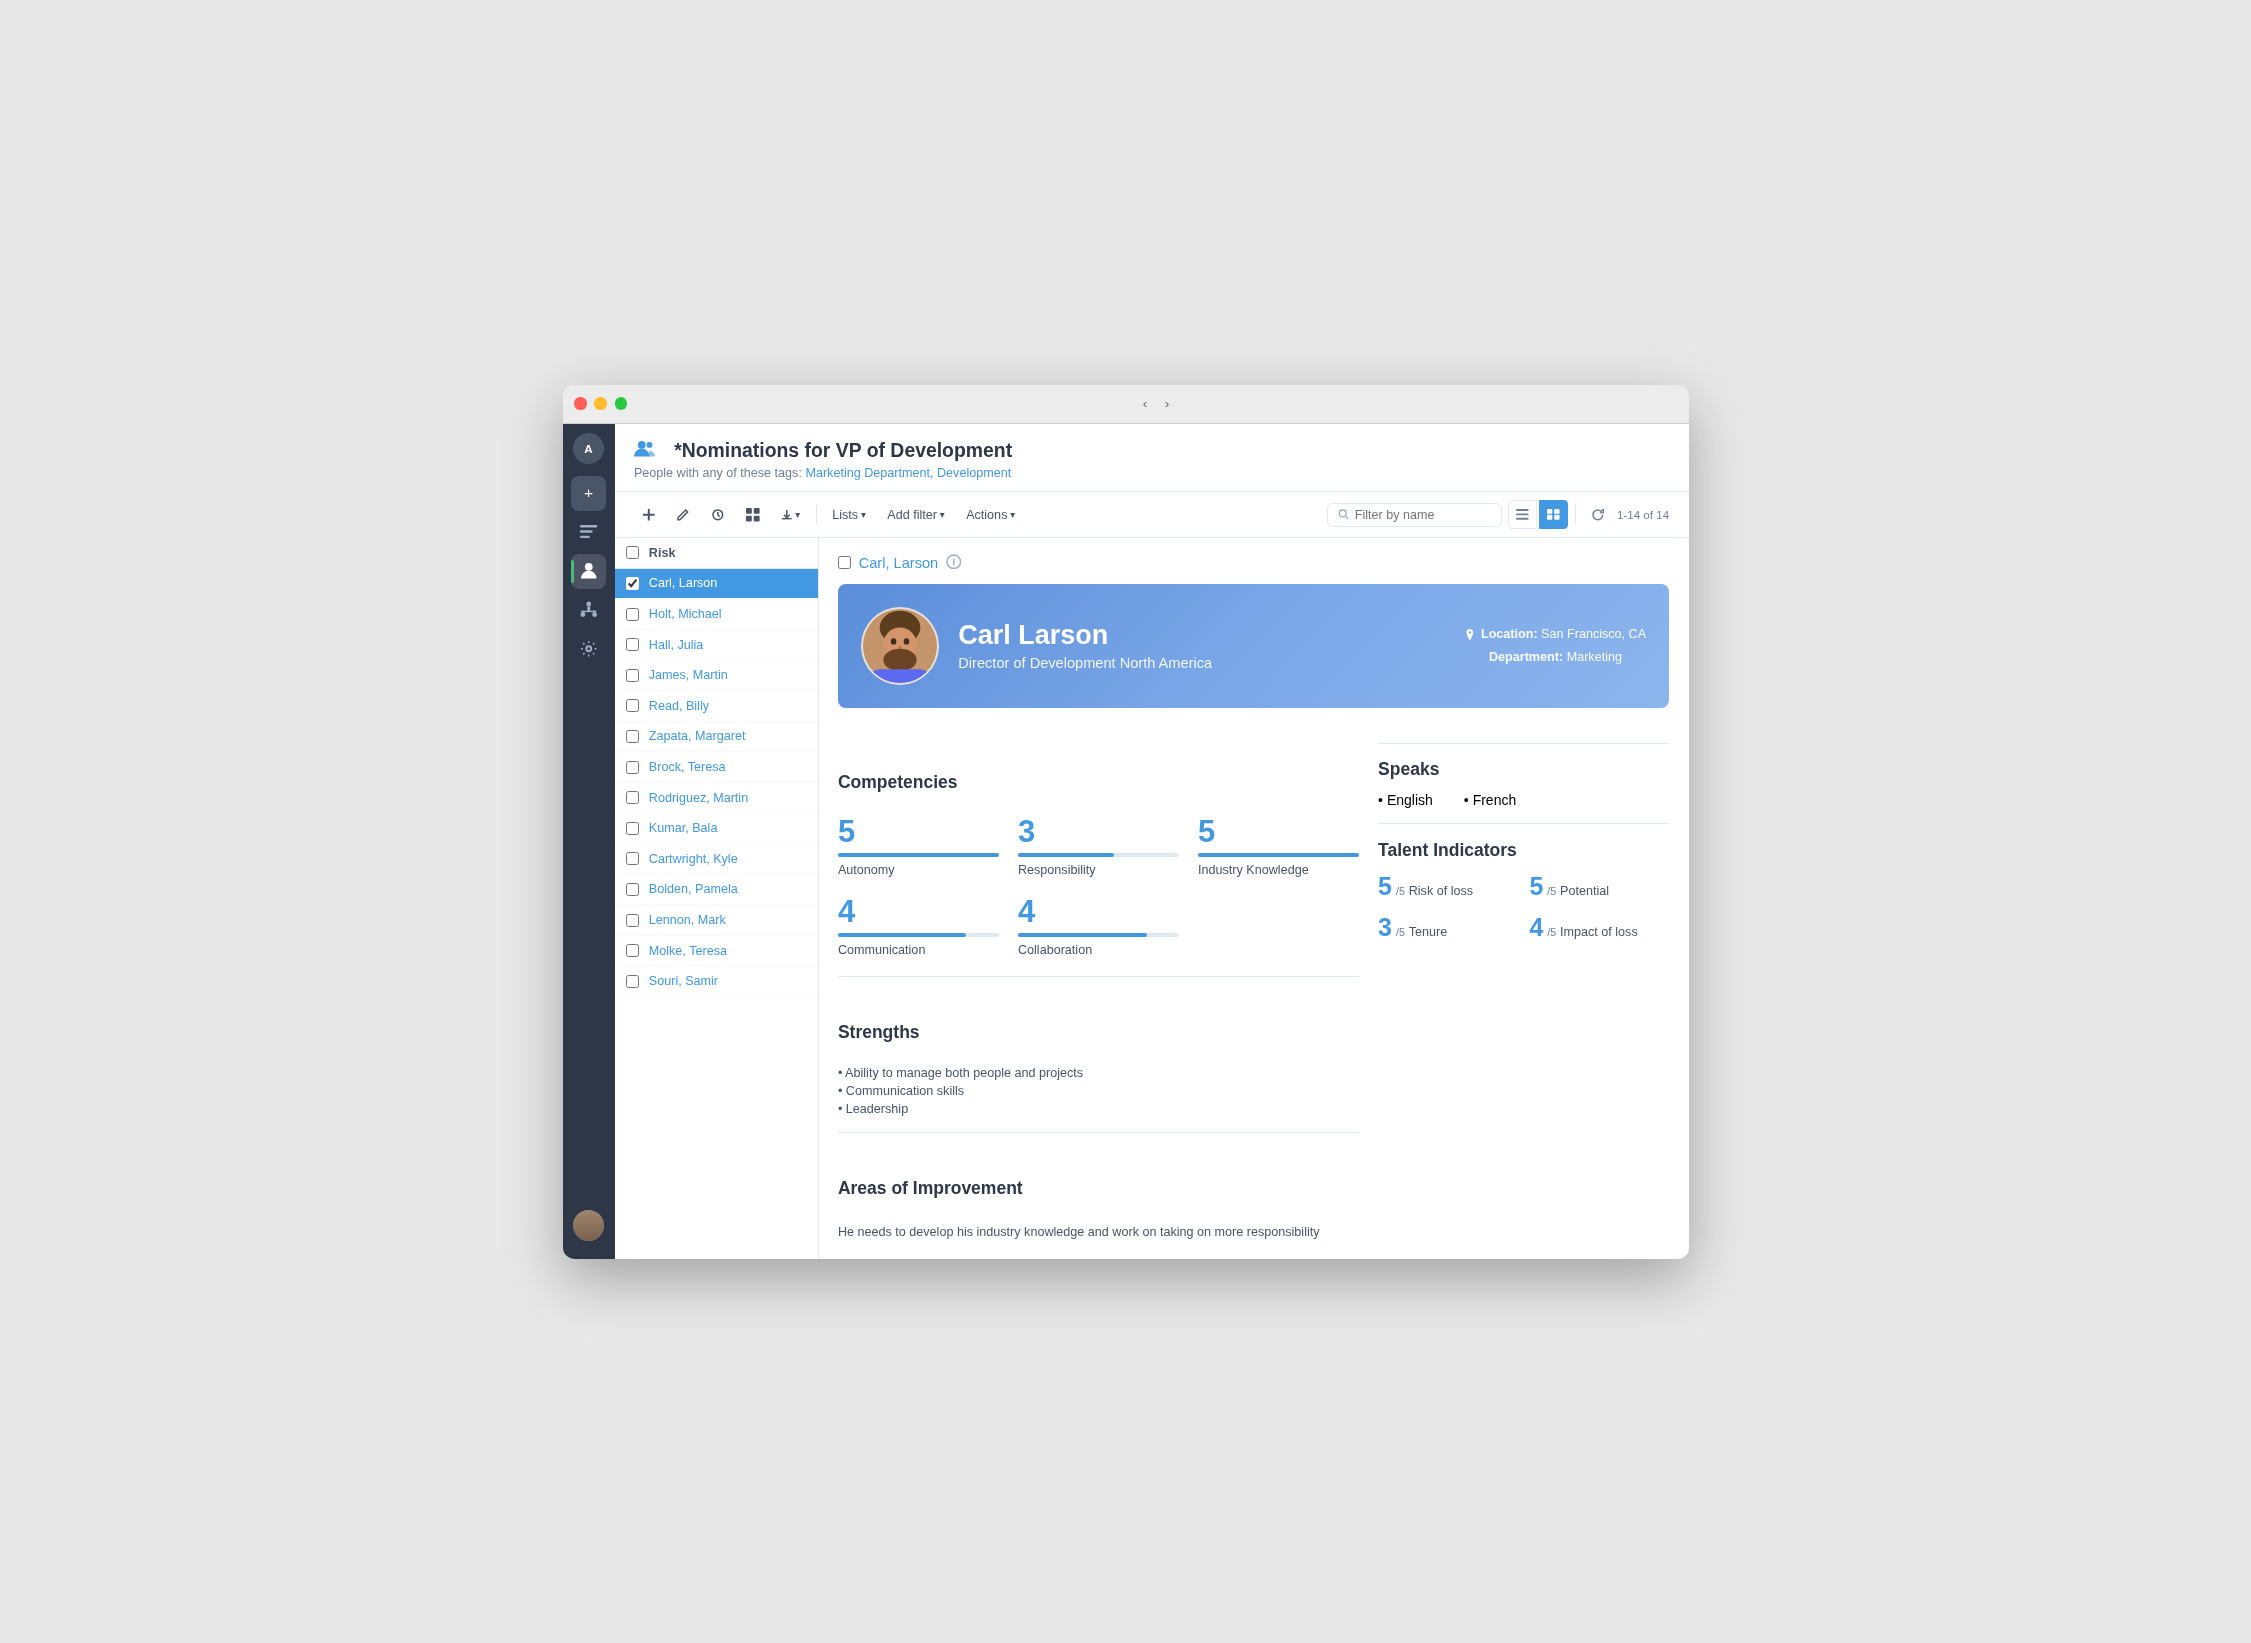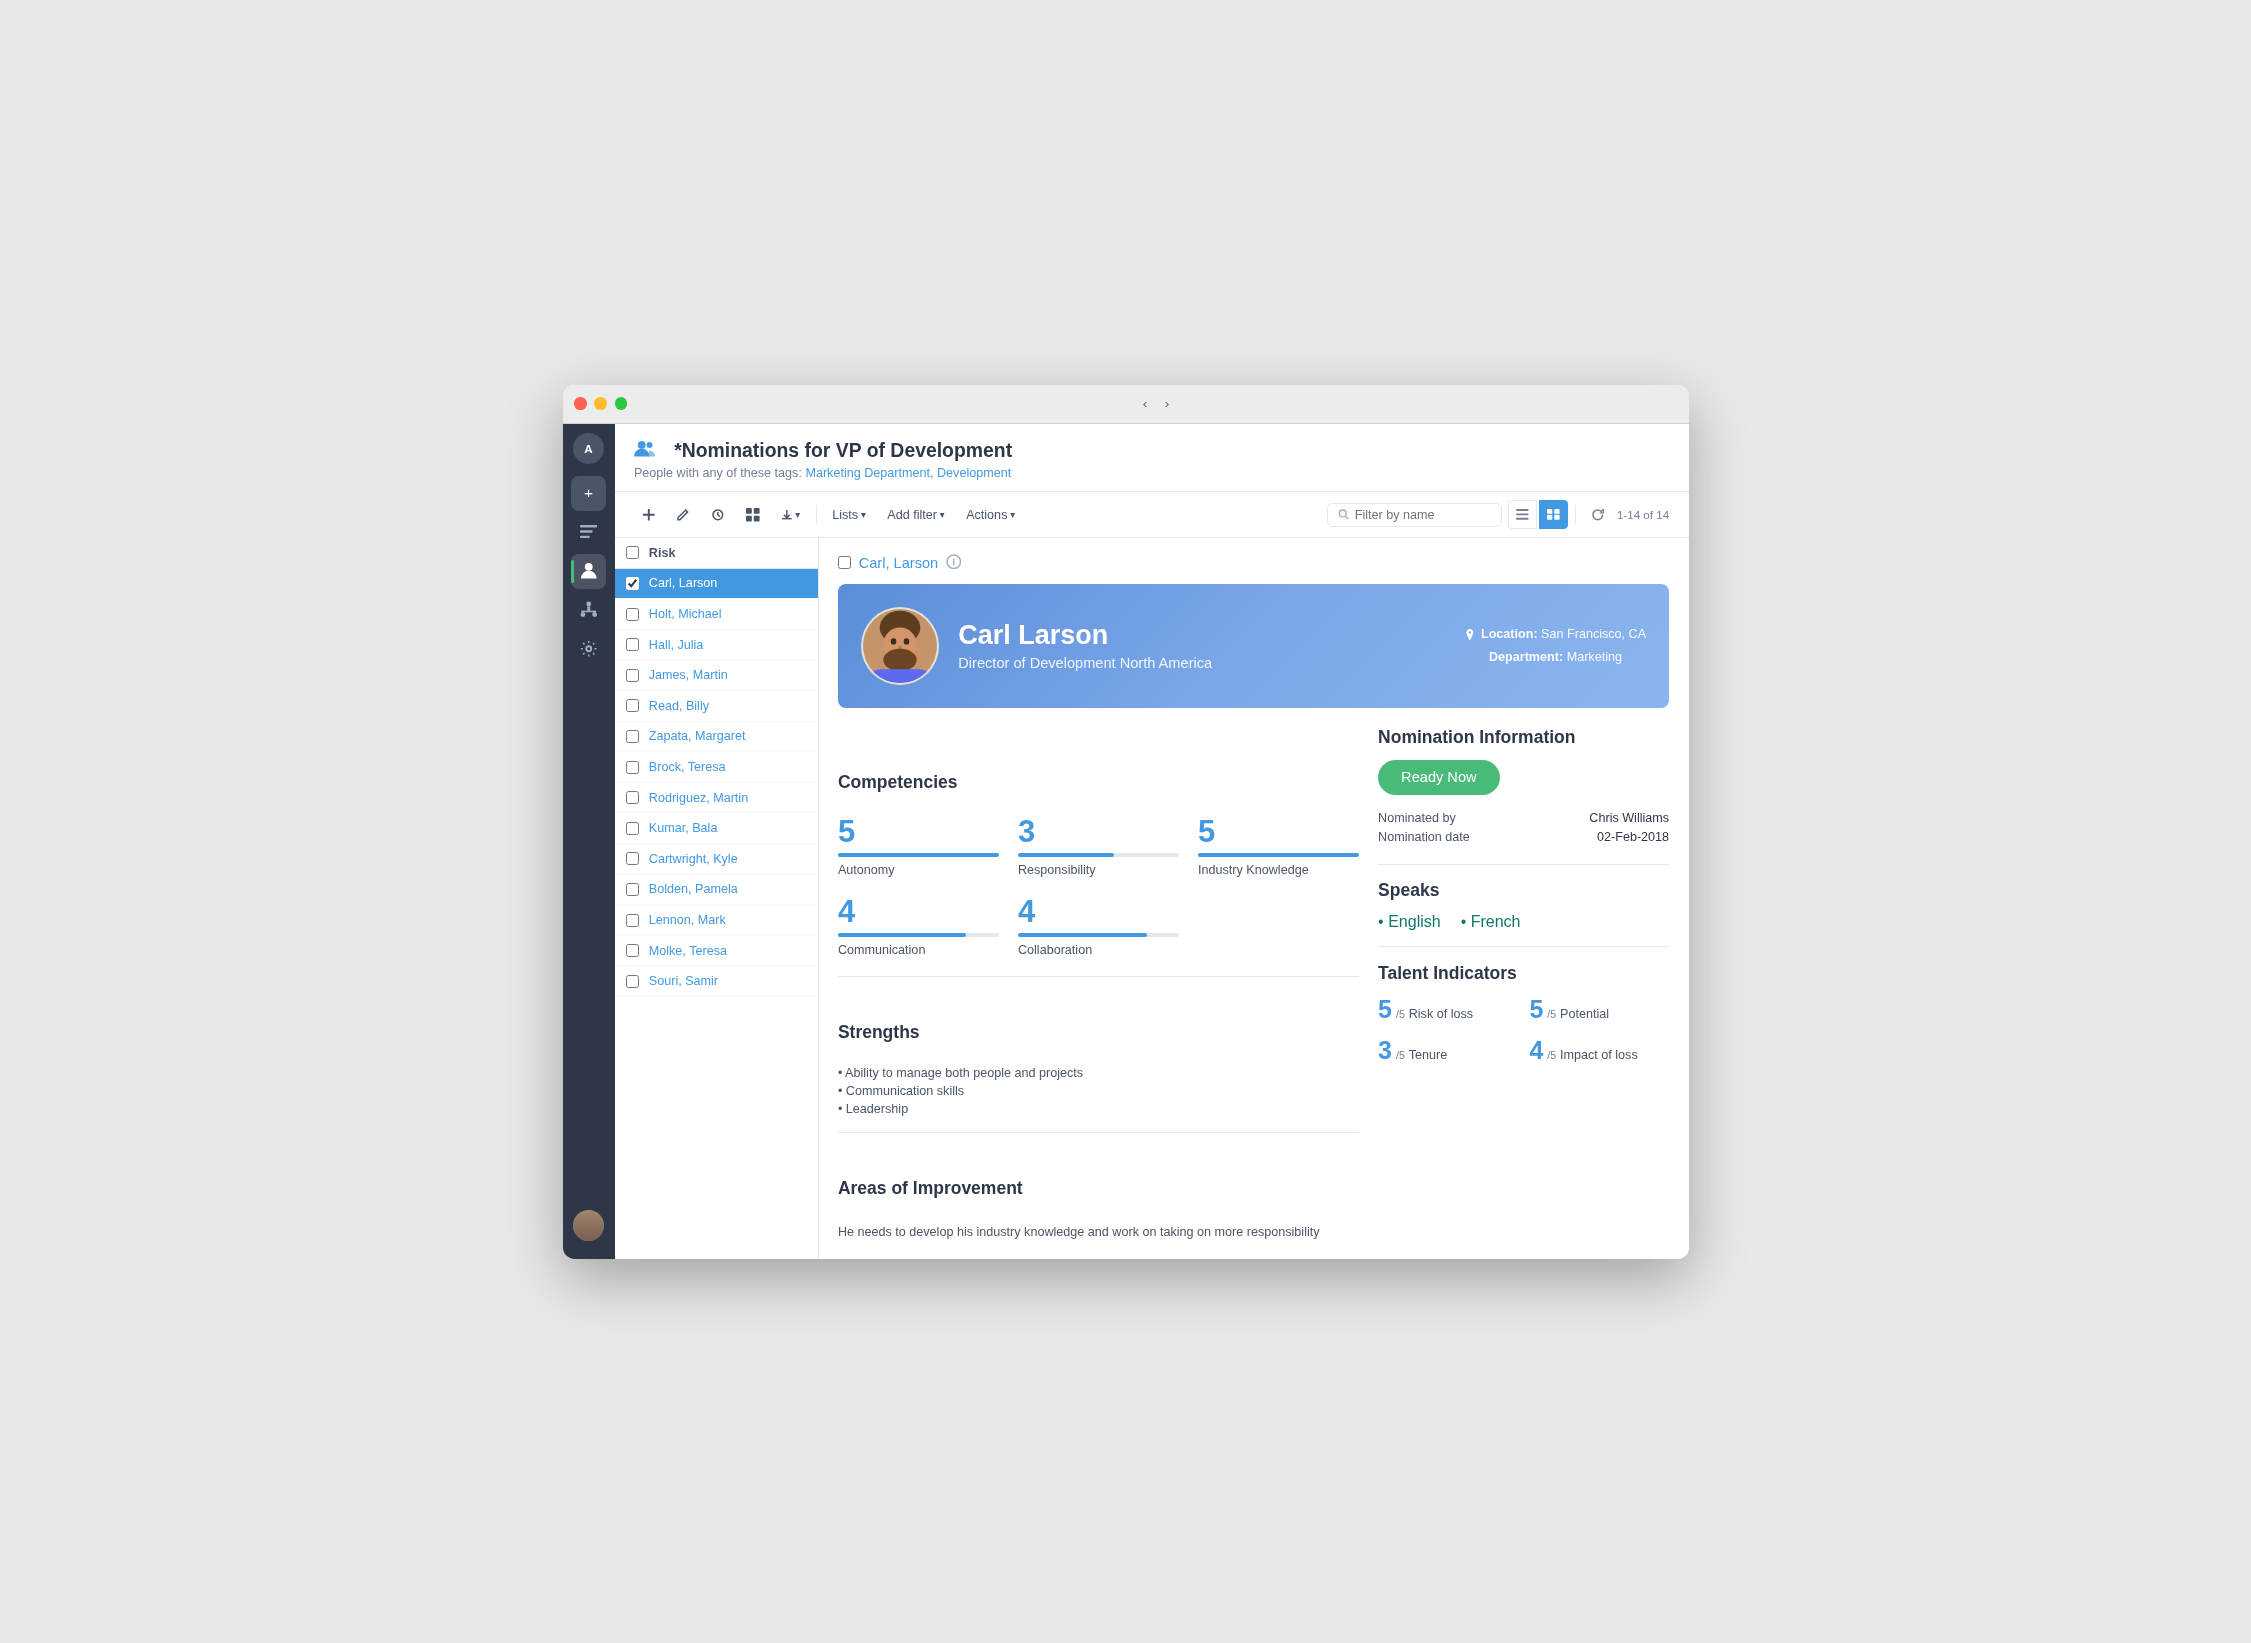"Nomination Information" div.nomination-box { html: <div> <div>Nomination Information</div> <div> <button>Ready Now</button> </div> <div> <span>Nominated by</span> <span>Chris Williams</span> </div> <div> <span>Nomination date</span> <span>02-Feb-2018</span> </div> </div> -> none }
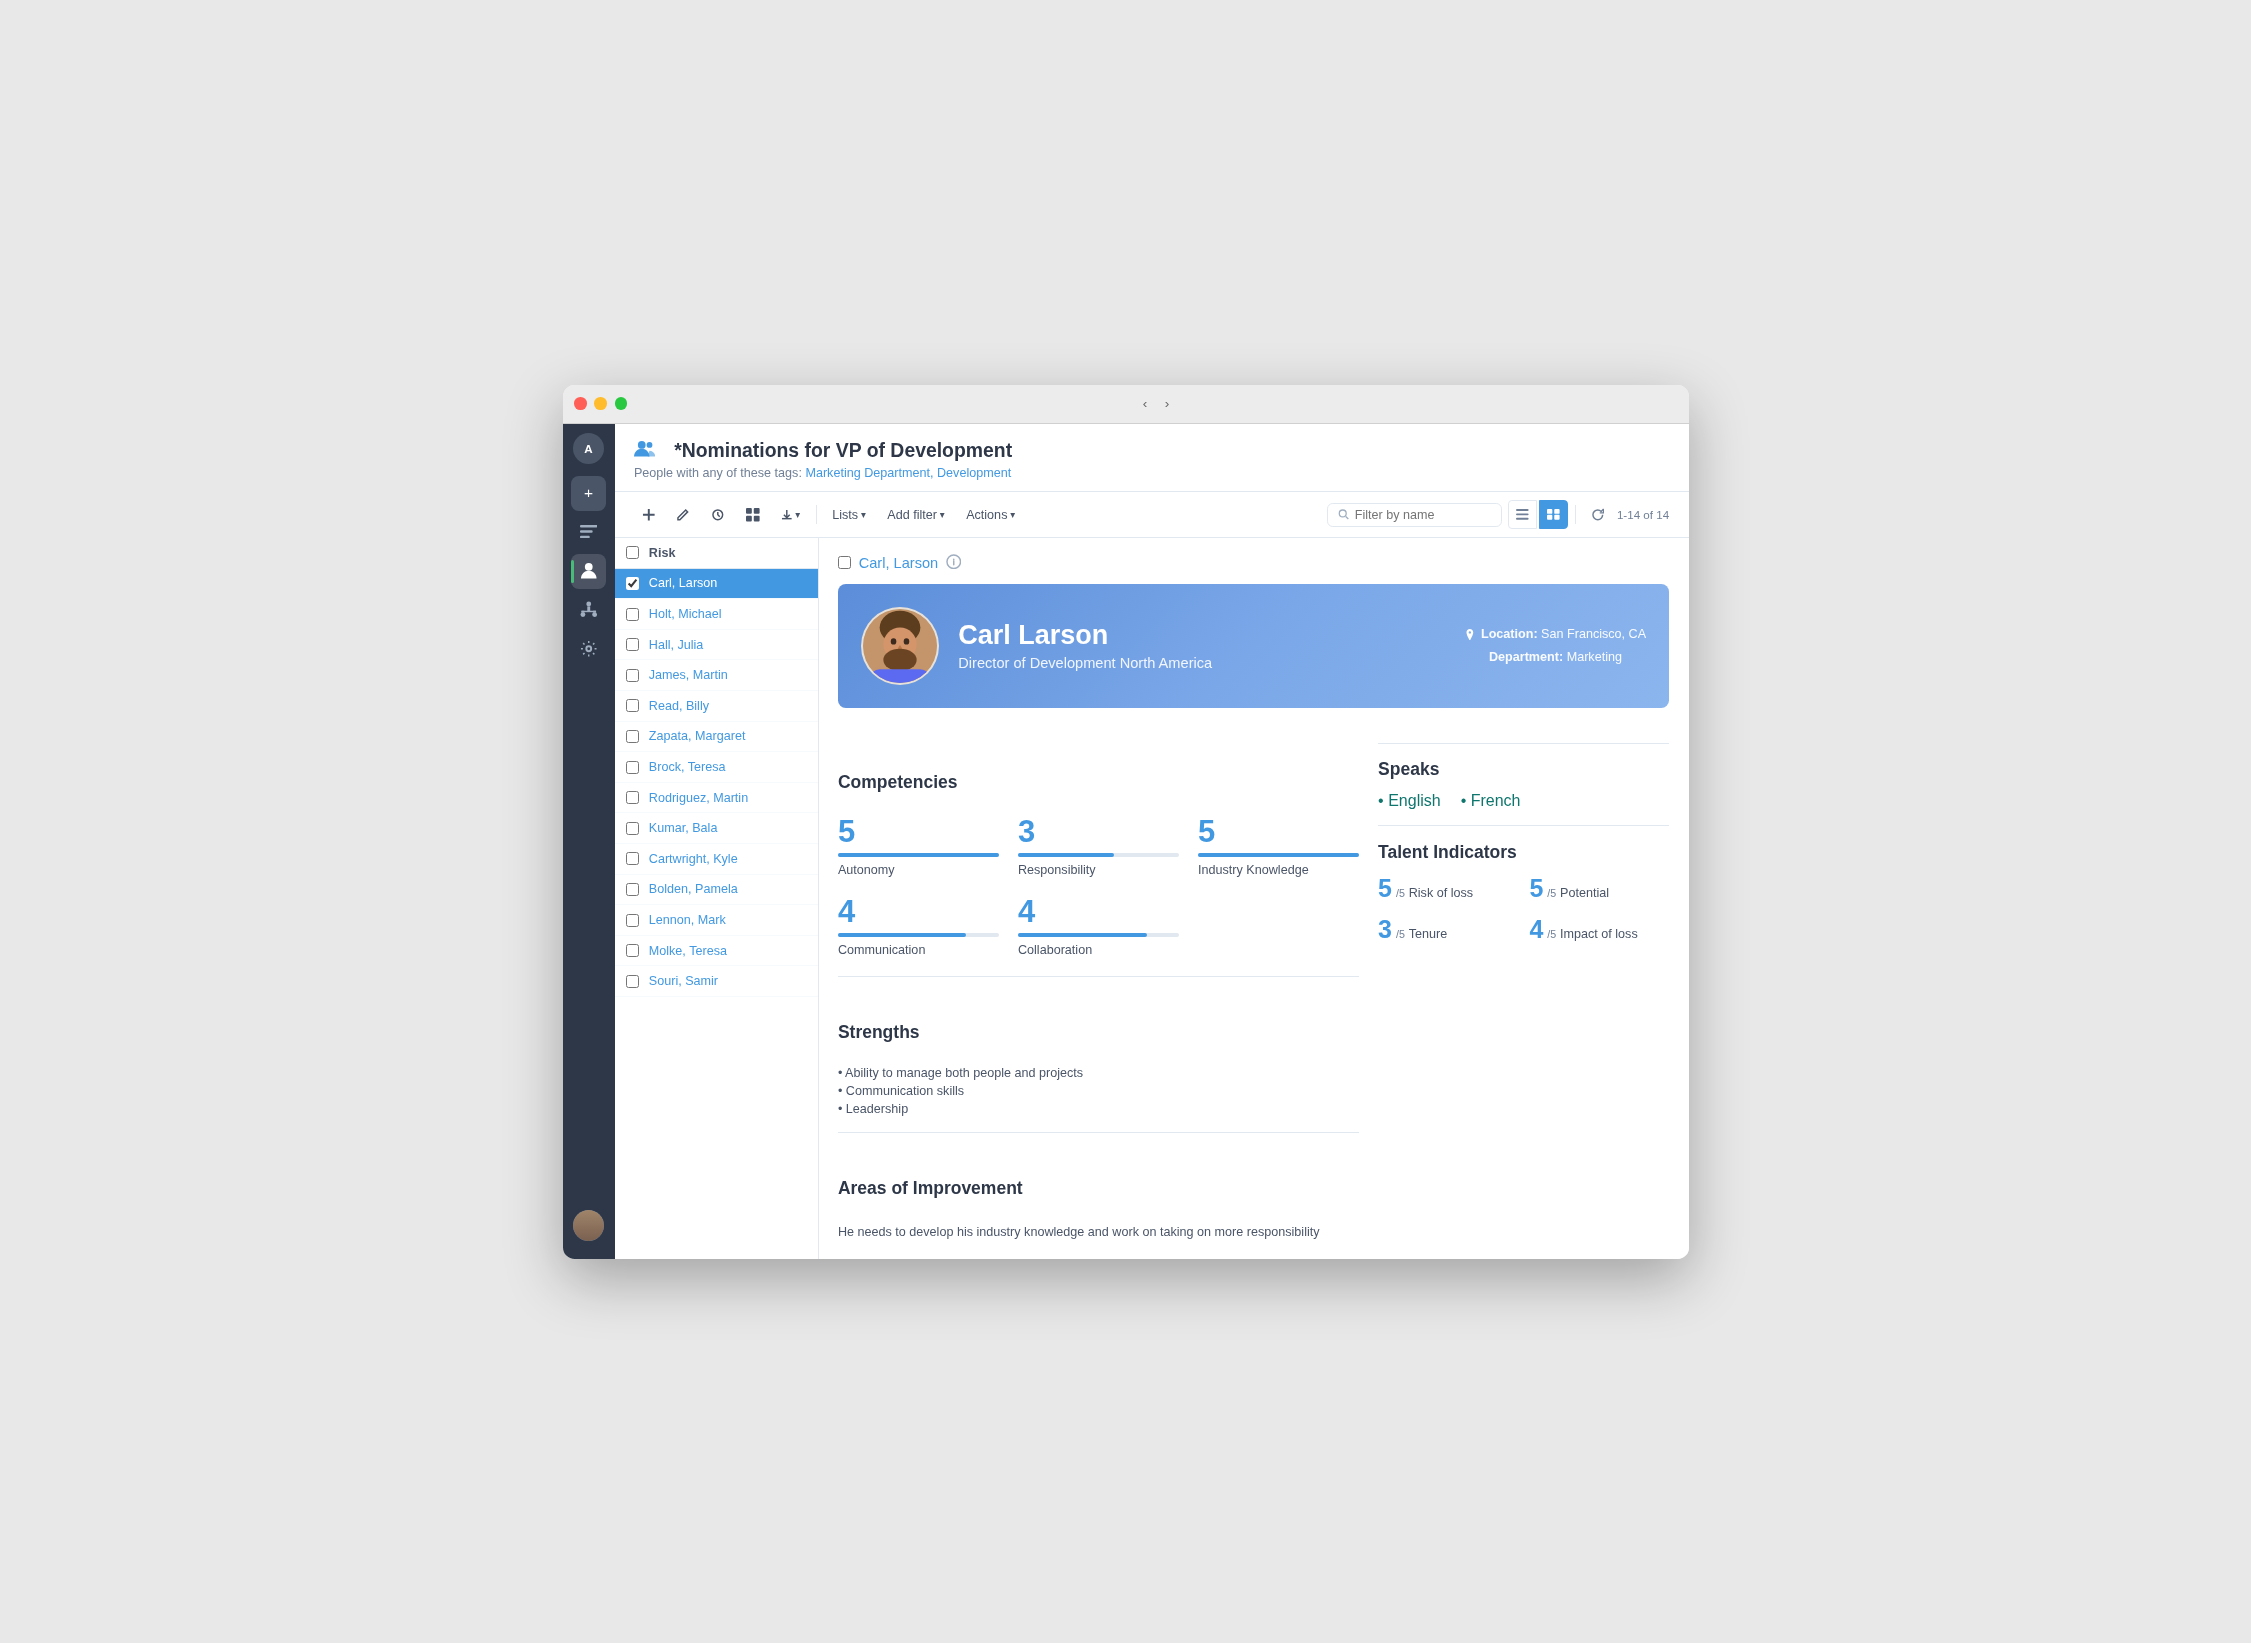"English" .speaks-list { color: #0f766e -> #000000; font-size: 16px -> 14px; gap: 20px -> 31px }
